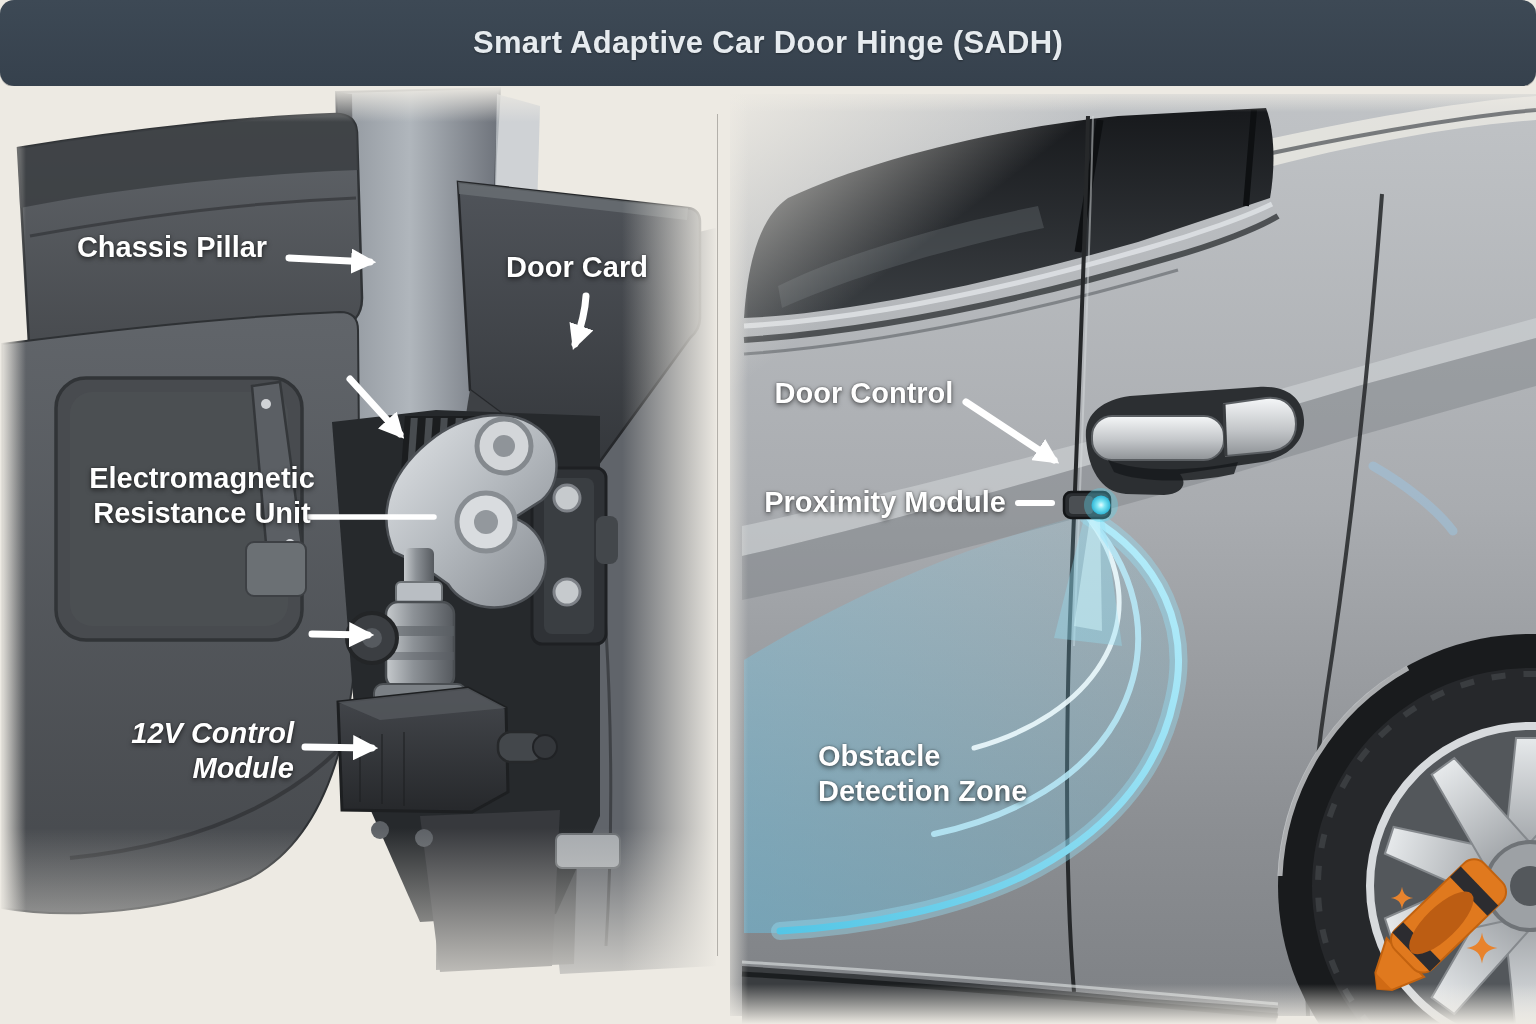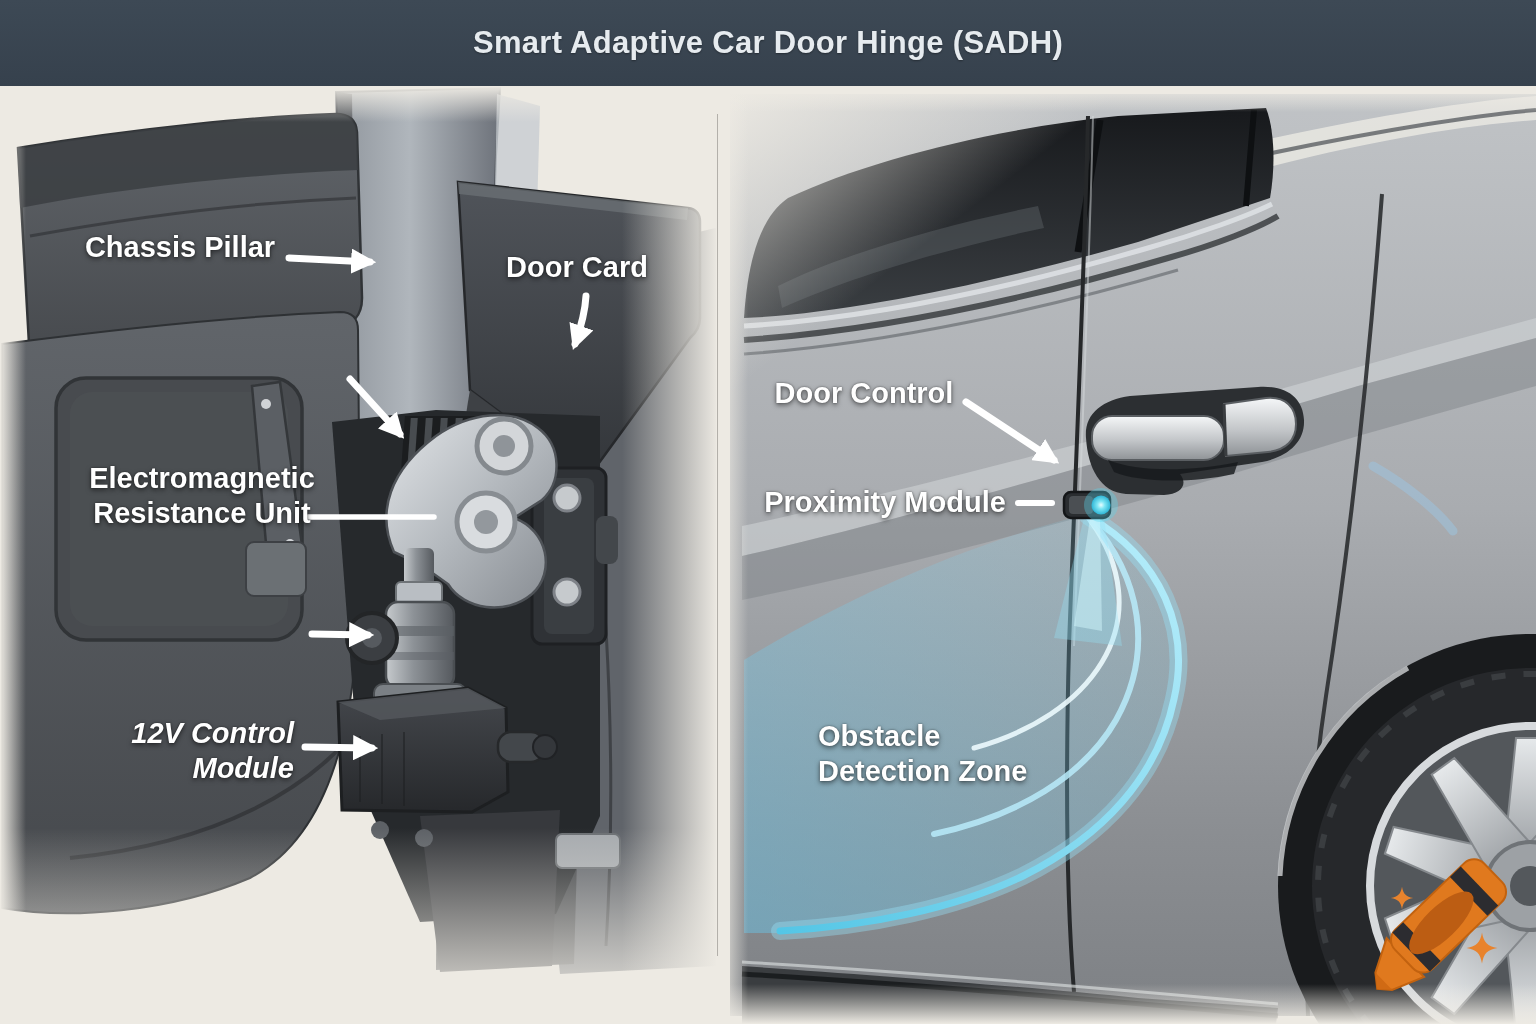"Smart Adaptive Car Door Hinge" .titlebar { border-radius: none -> 14px }
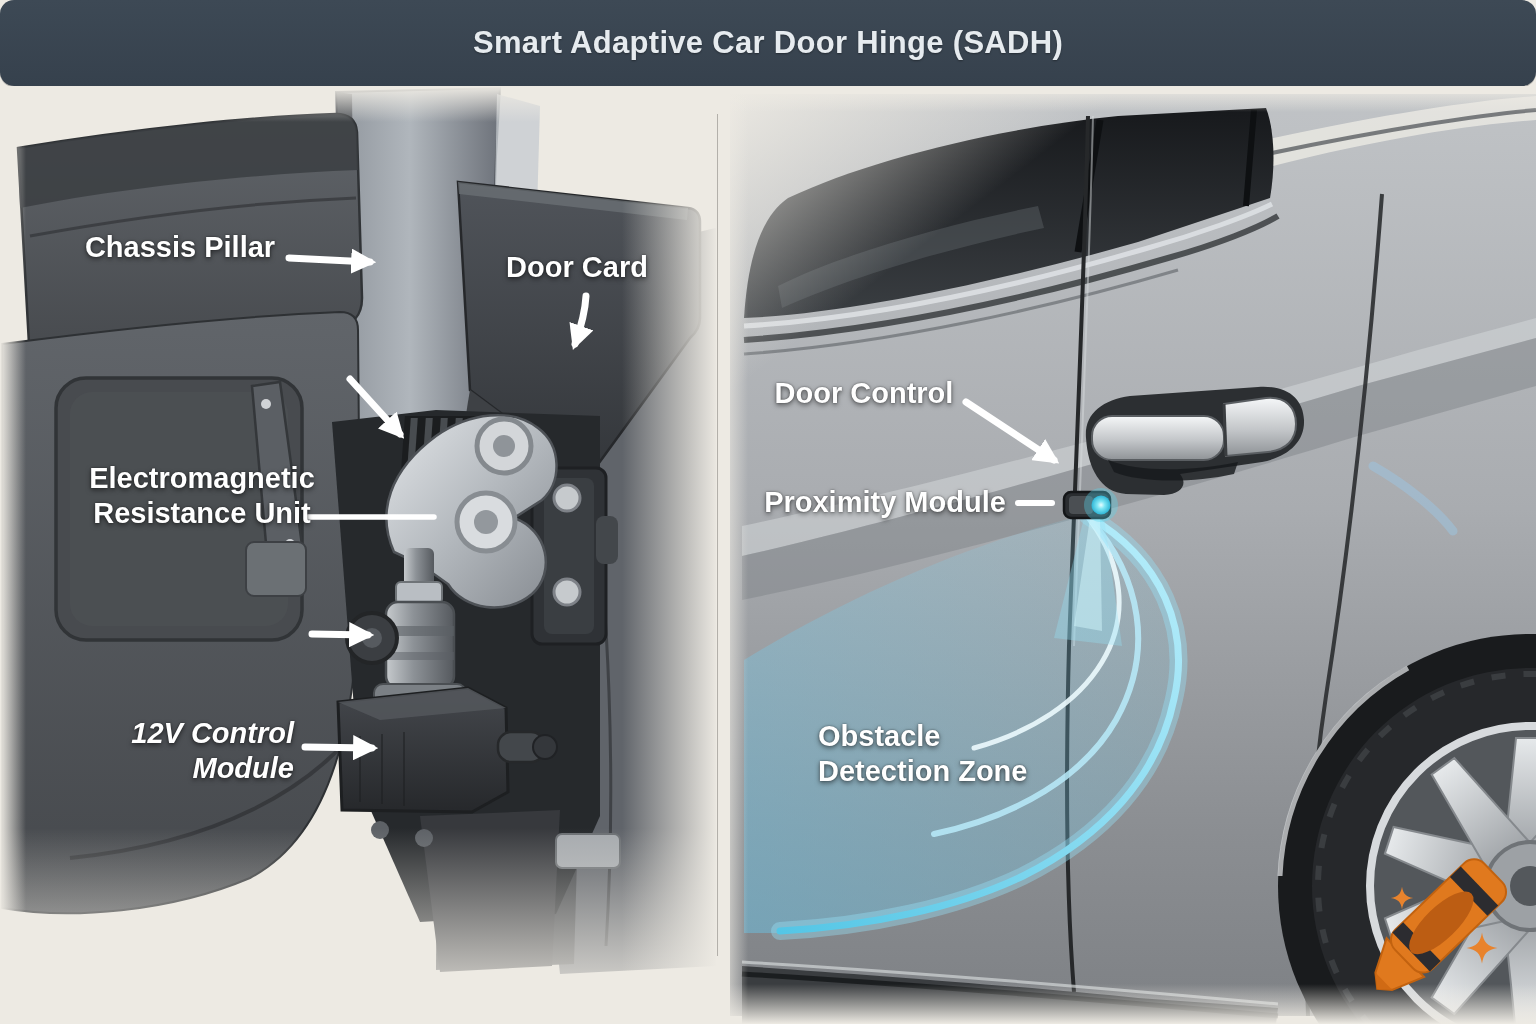"Chassis Pillar" div.label { left: 30px -> 22px }
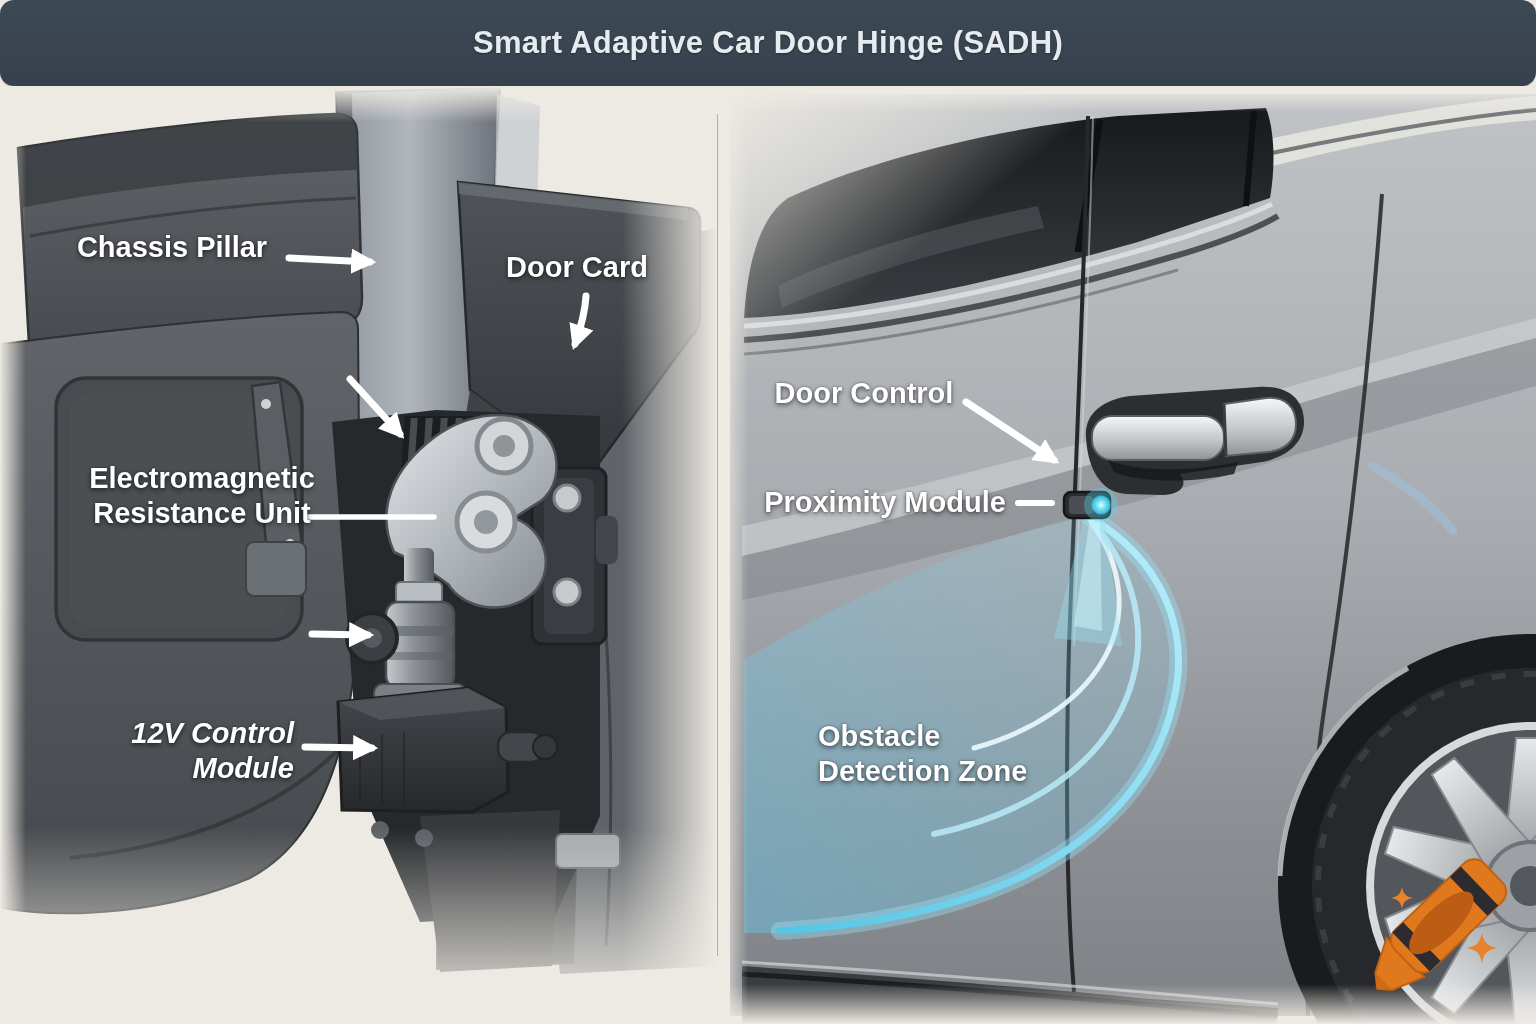"Obstacle" .label.align-left { margin-top: none -> 20px }
